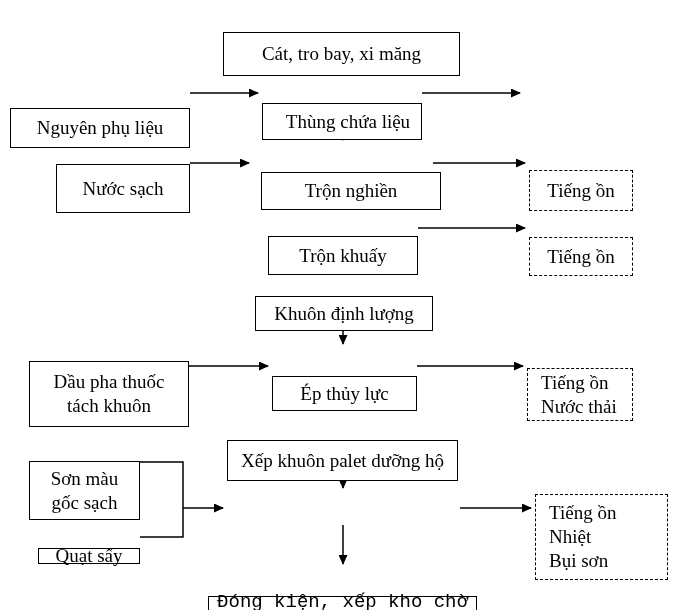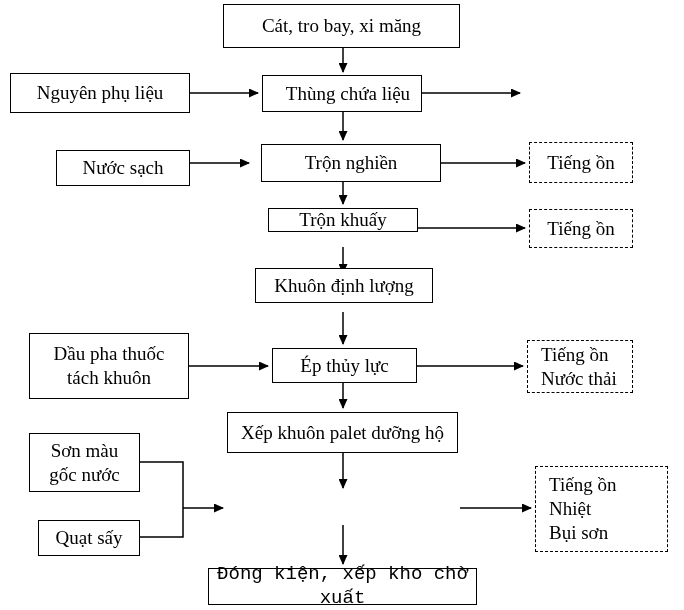"Cát, tro bay, xi măng" .box { margin-top: none -> 28px }
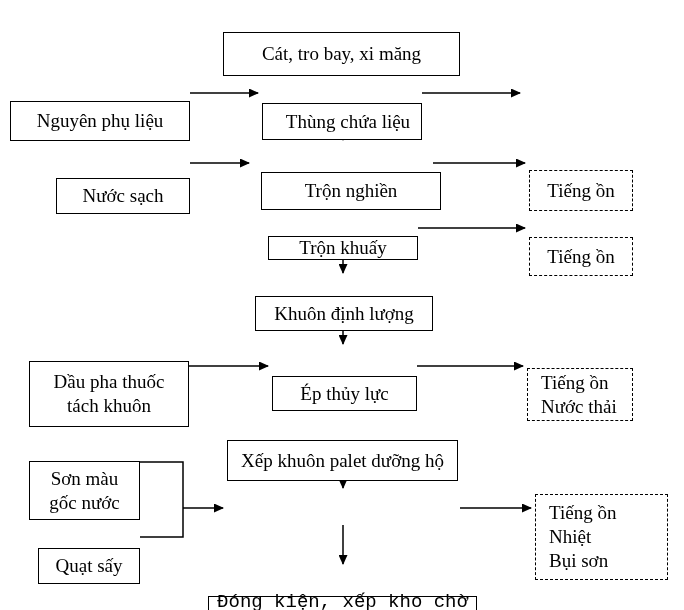"Nguyên phụ liệu" div.box { top: 73px -> 80px }
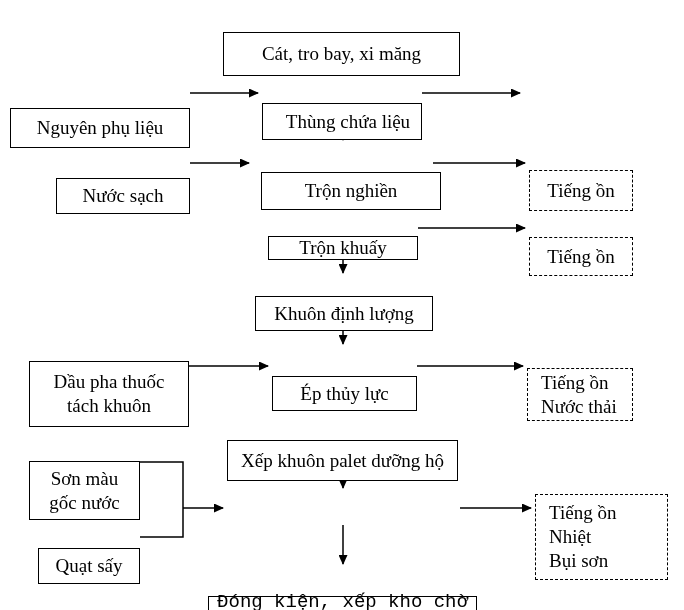"Nước sạch" div.box { height: 36px -> 49px; top: 150px -> 136px }
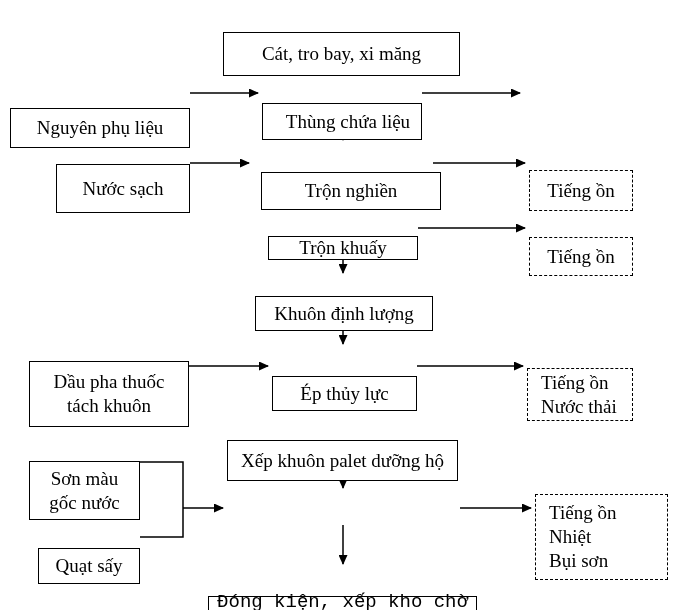"Trộn khuấy" div.box { height: 24px -> 39px }
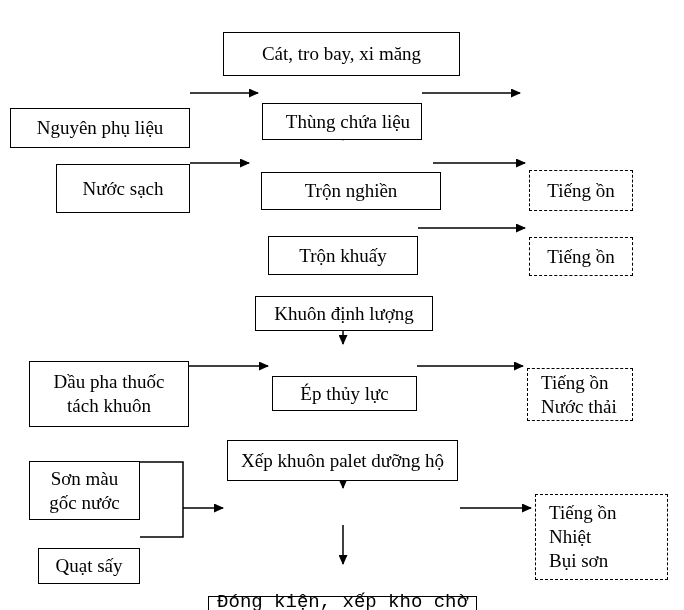"Sơn màu" div.box { text: nước -> sạch }
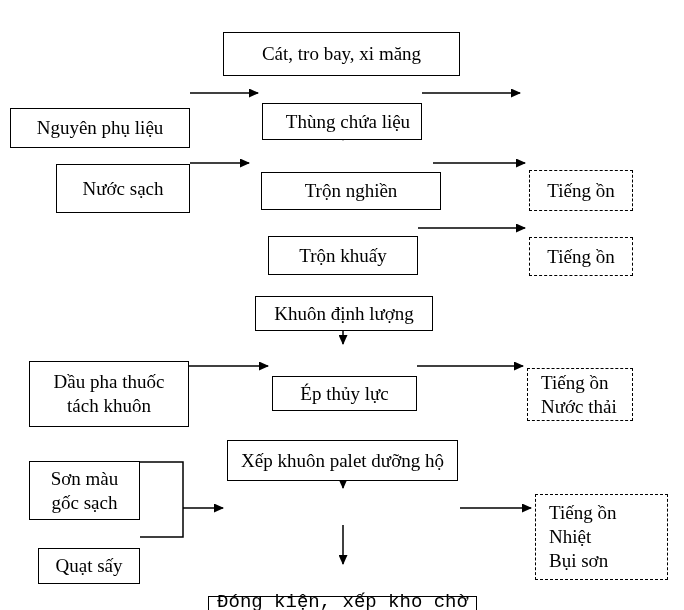"Quạt sấy" div.box { height: 36px -> 16px }
